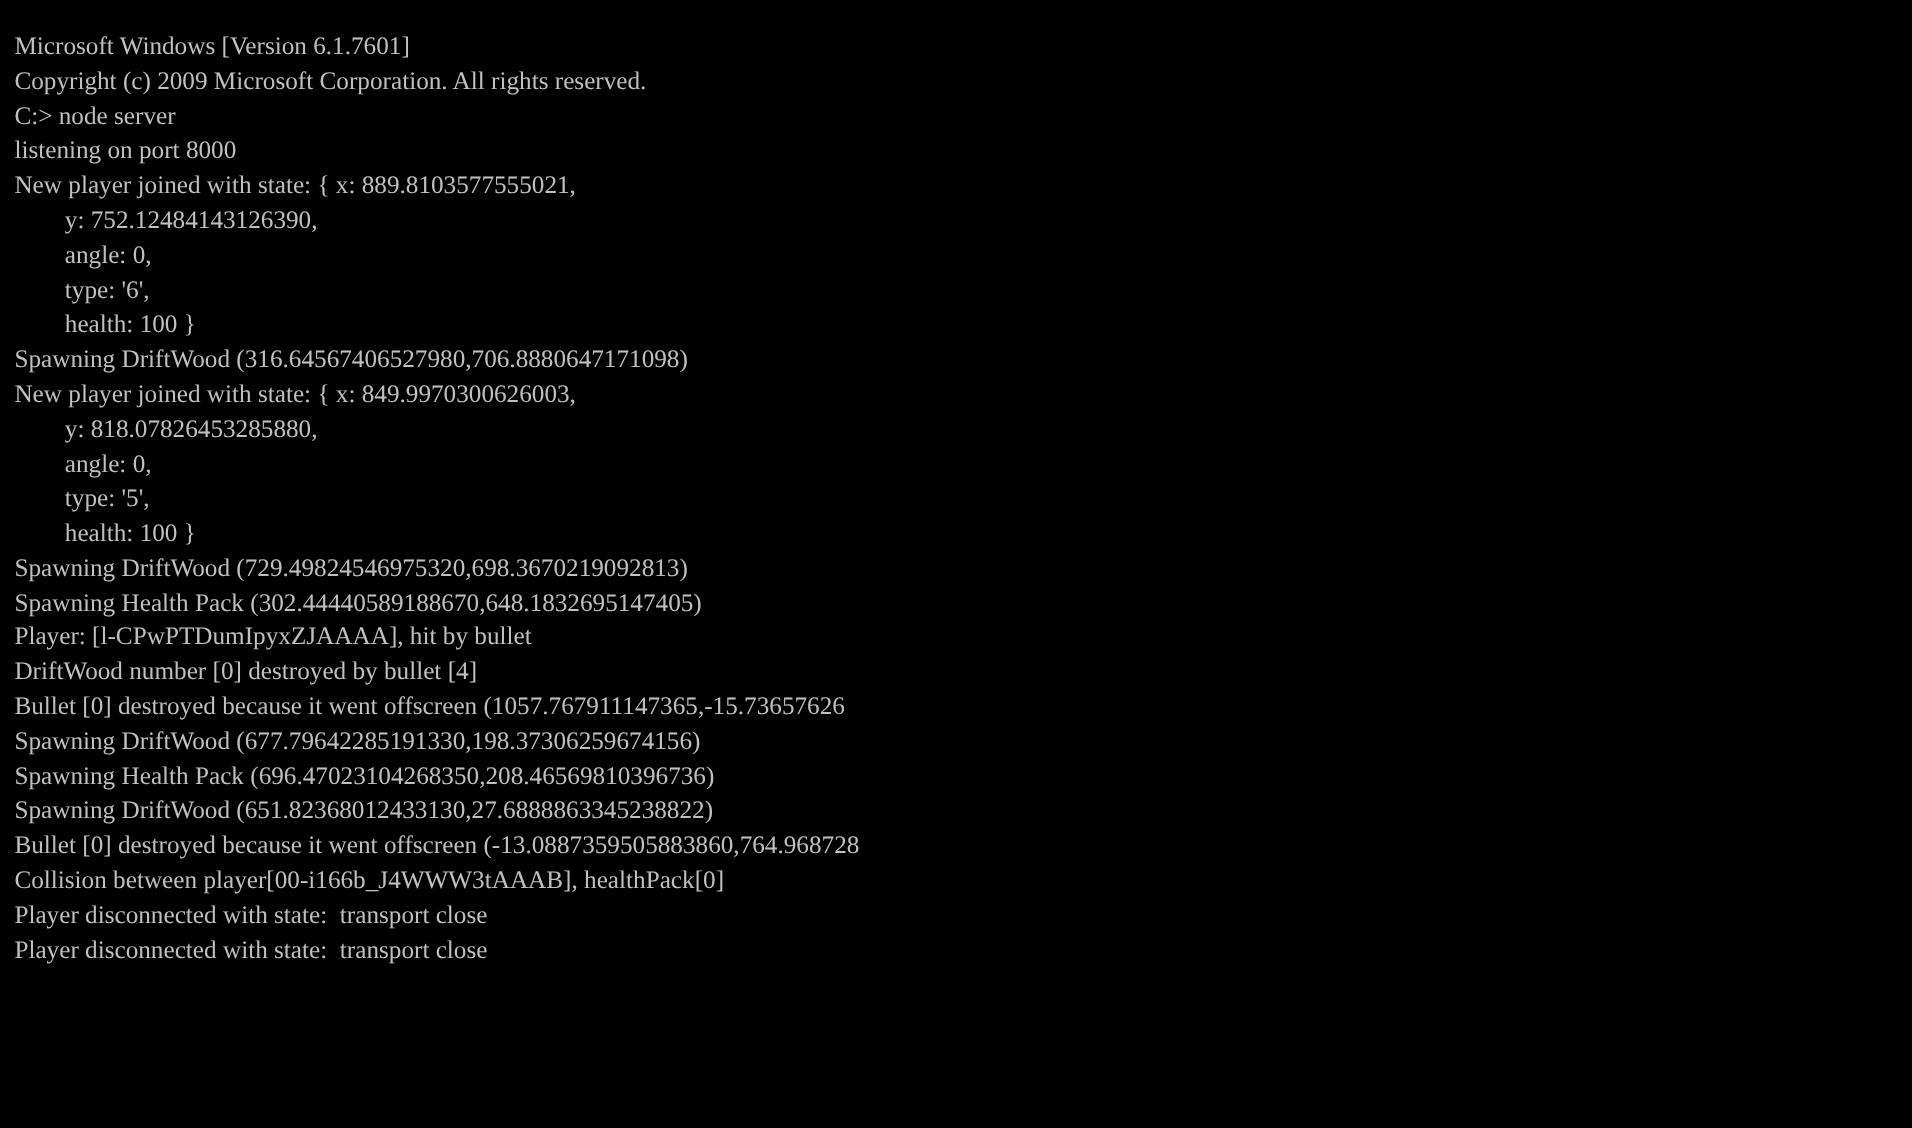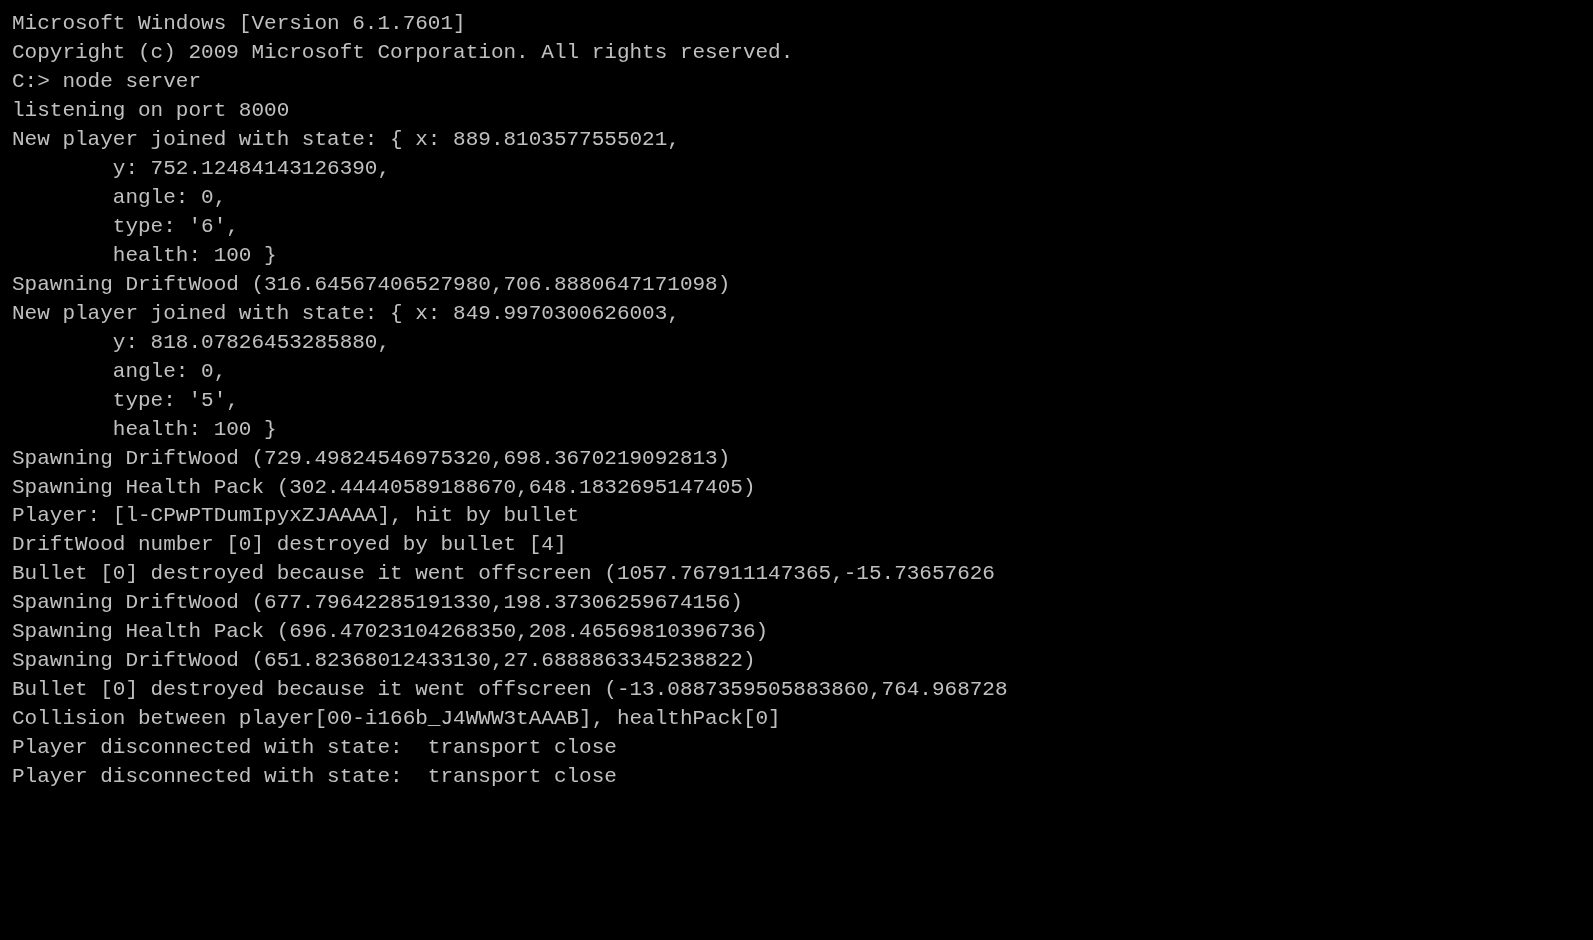"Microsoft Windows [Version 6.1.7601]" #terminal { font-family: Liberation Mono, monospace -> Liberation Serif, serif; padding: 10px 12px -> 24px 12px }
